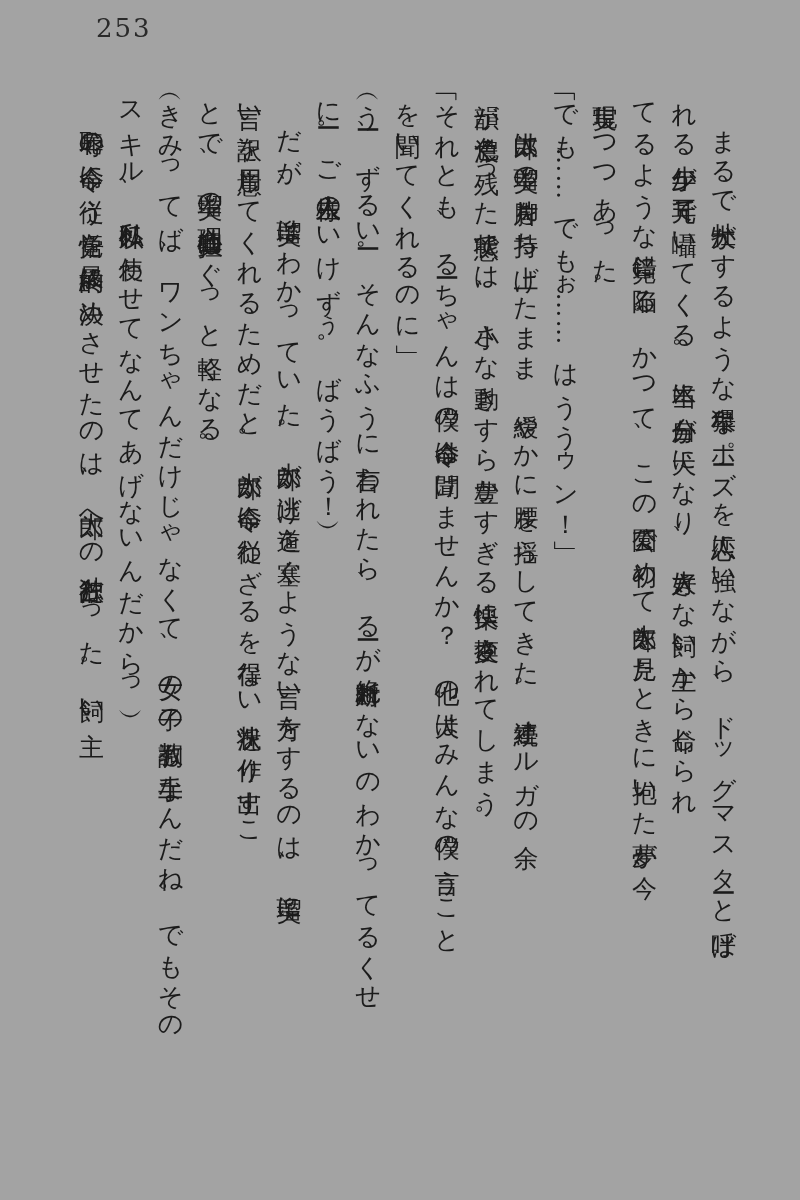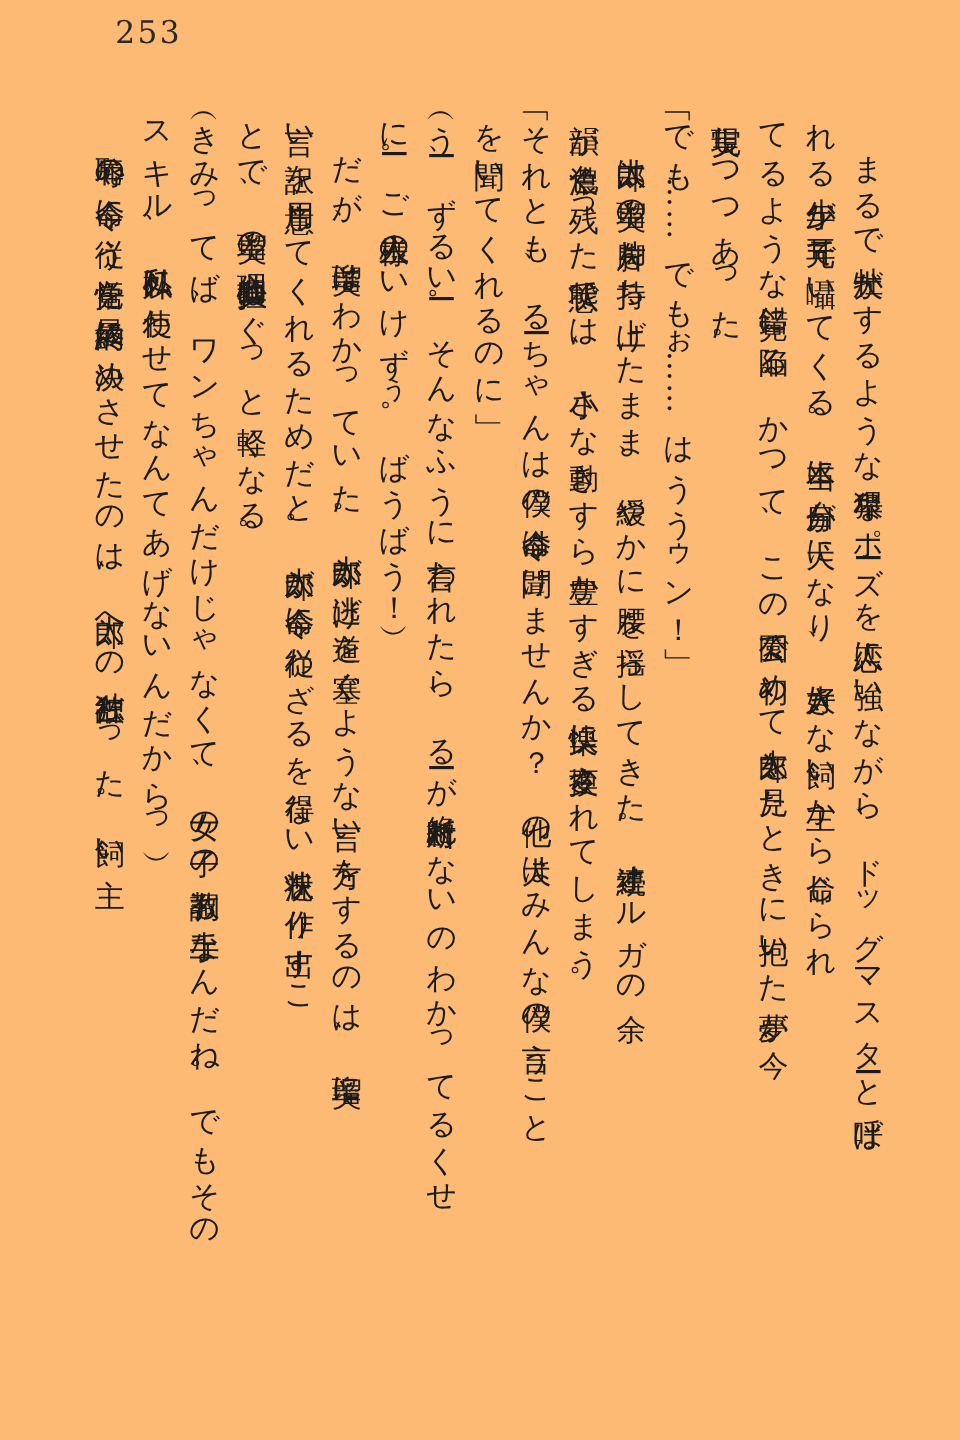"253" .page { background: #fdba74 -> #a3a3a3 }
